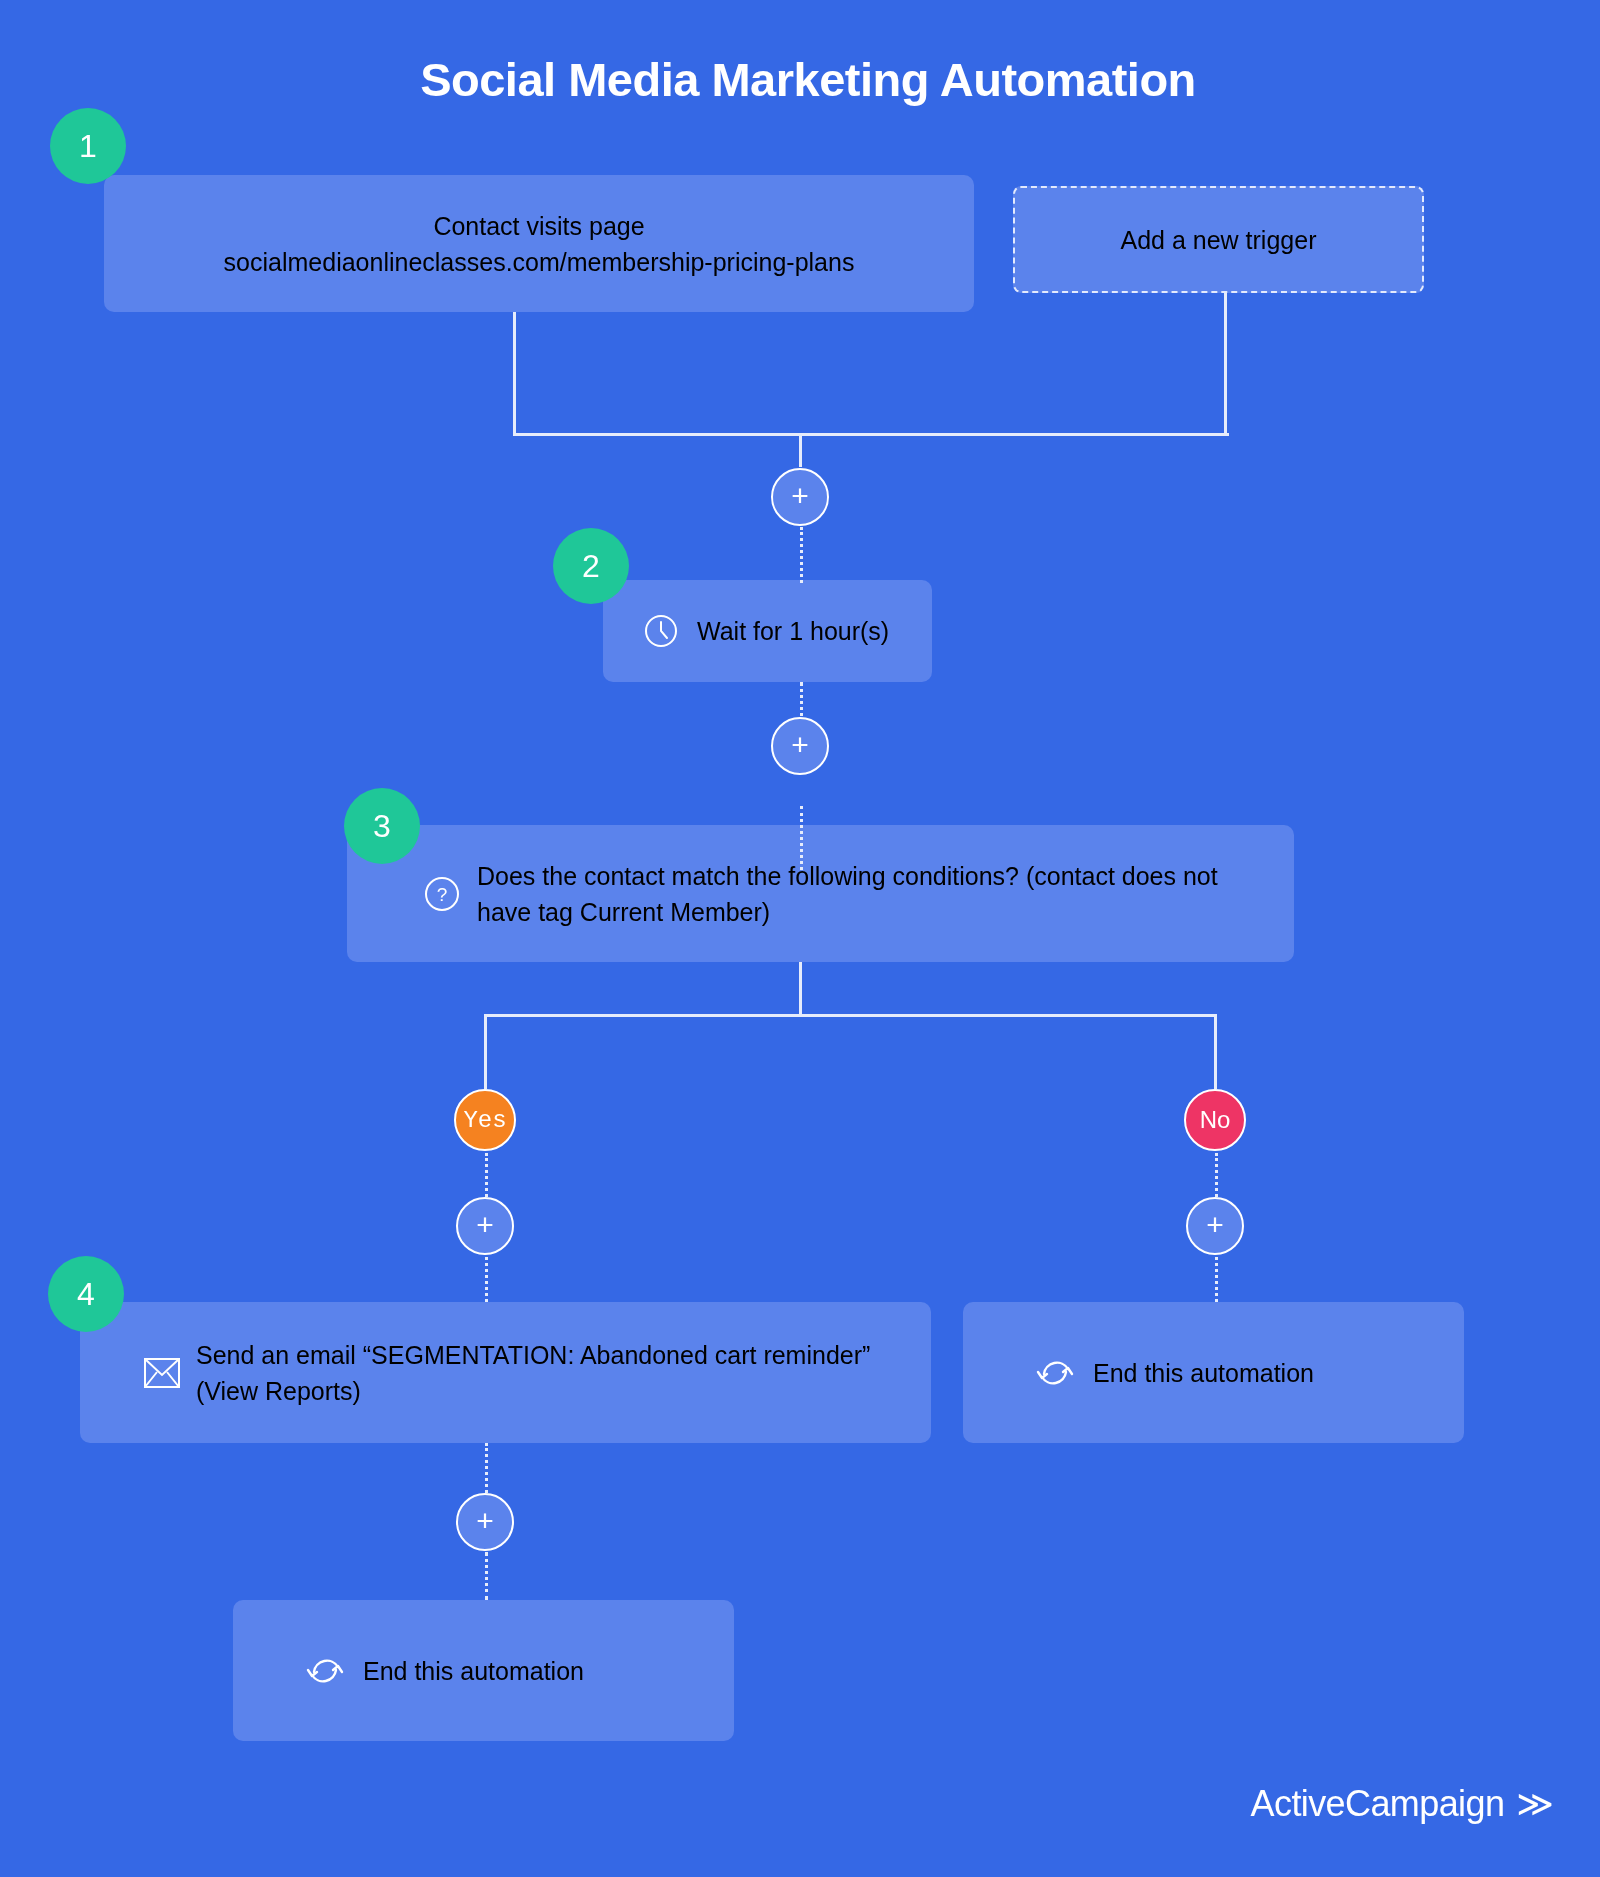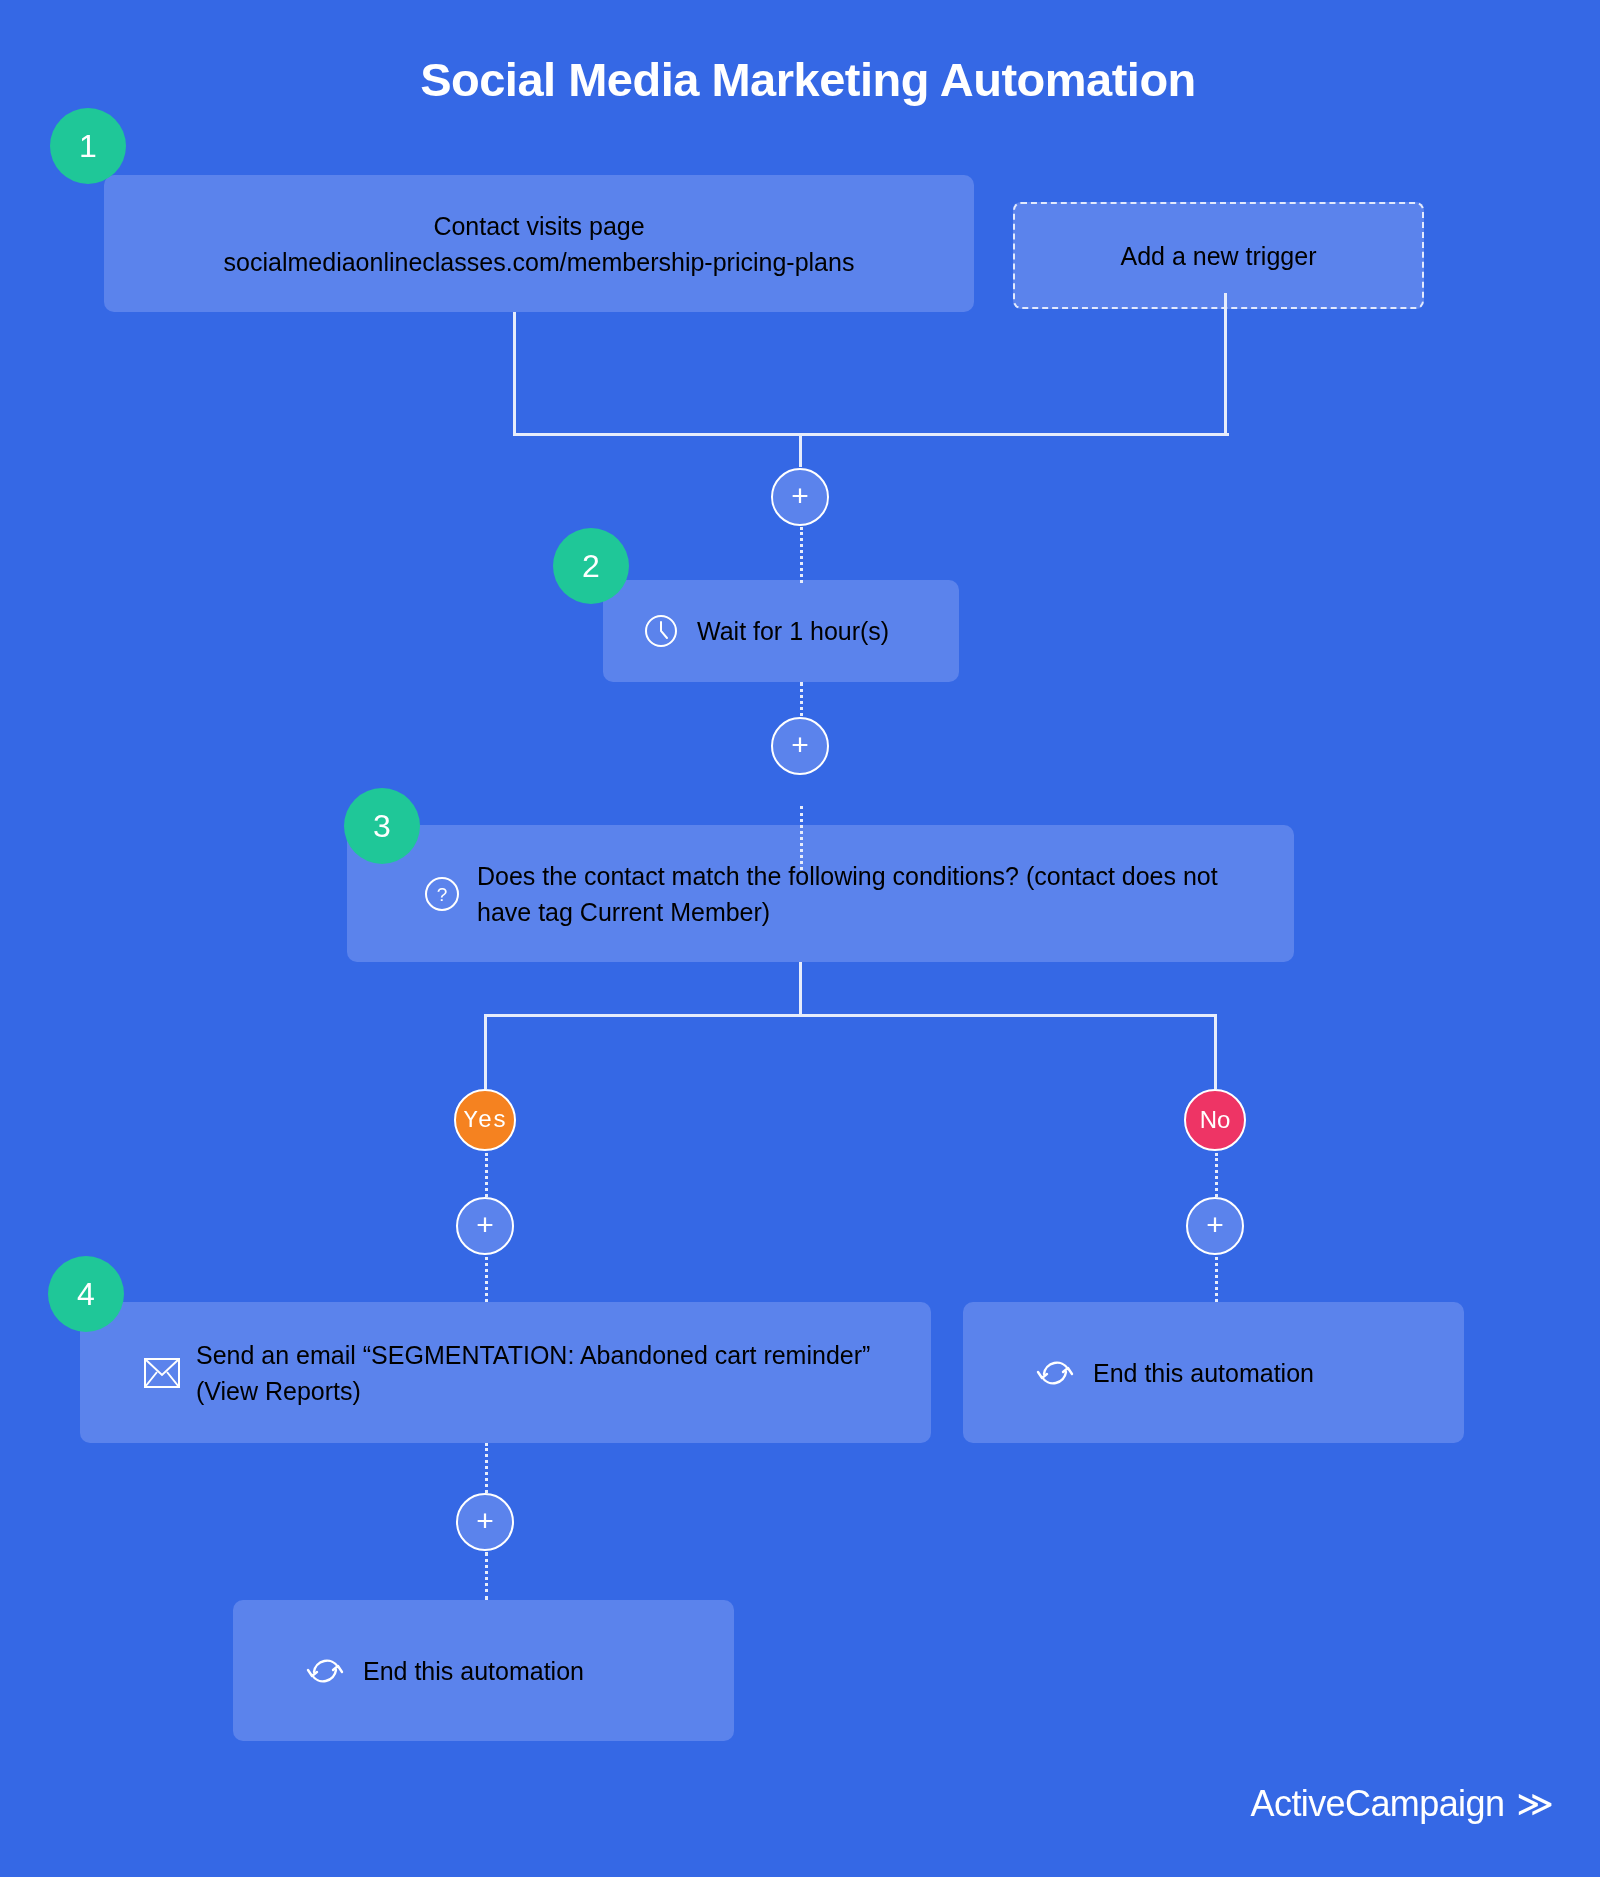"Add a new trigger" div.node { margin-top: 16px -> none }
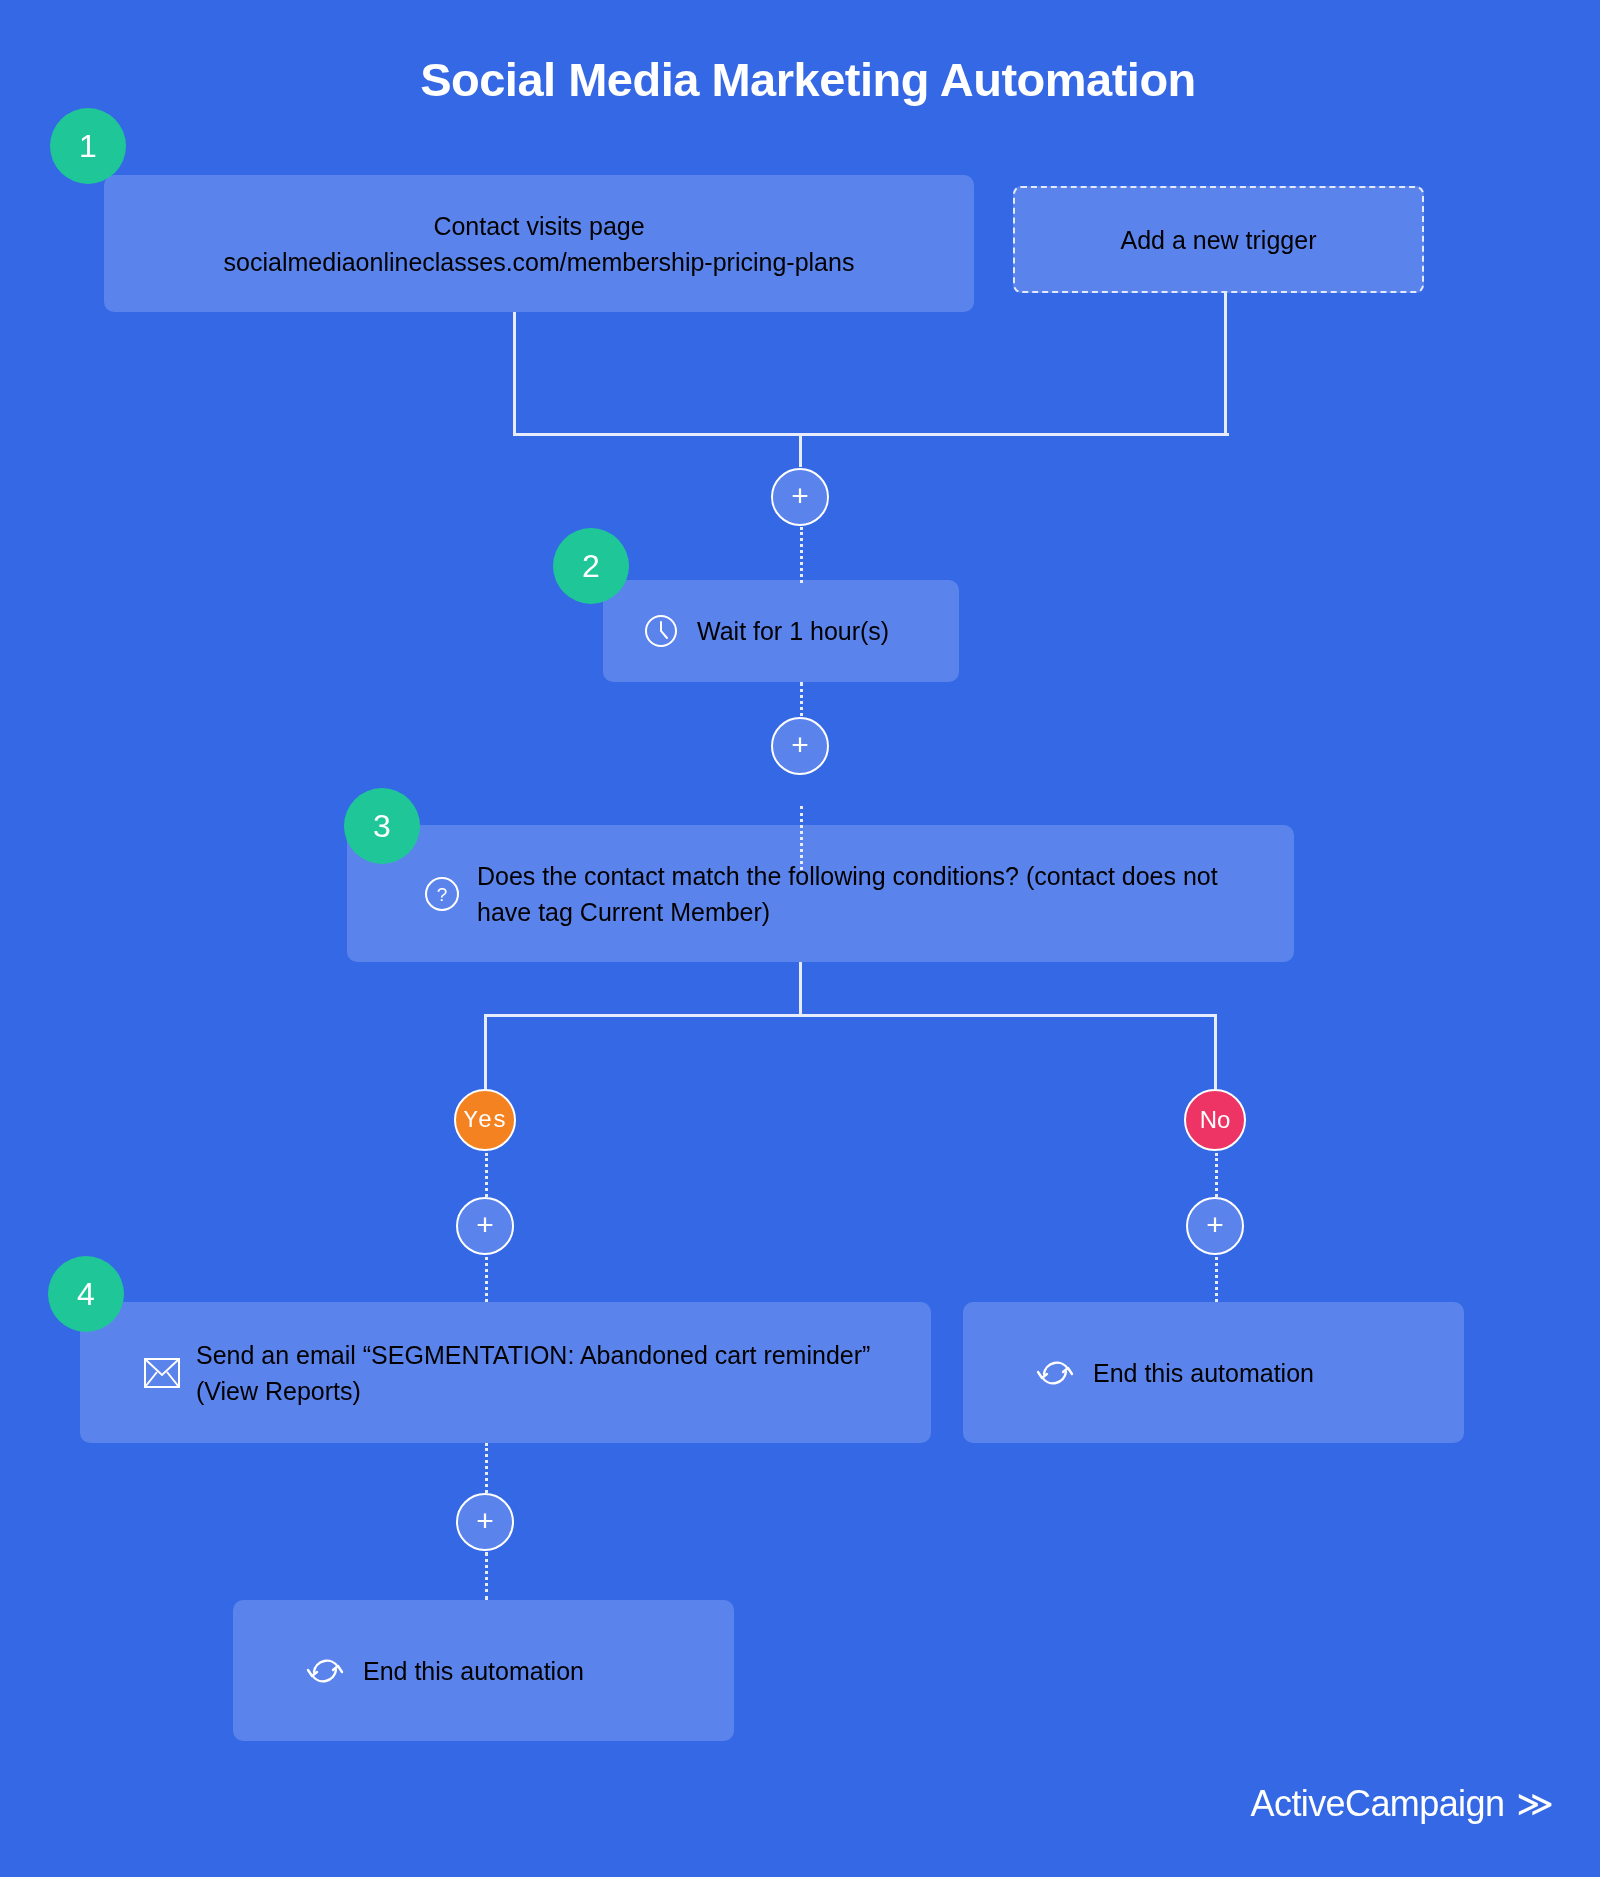"Wait for 1 hour(s)" div.node { width: 356px -> 329px }
